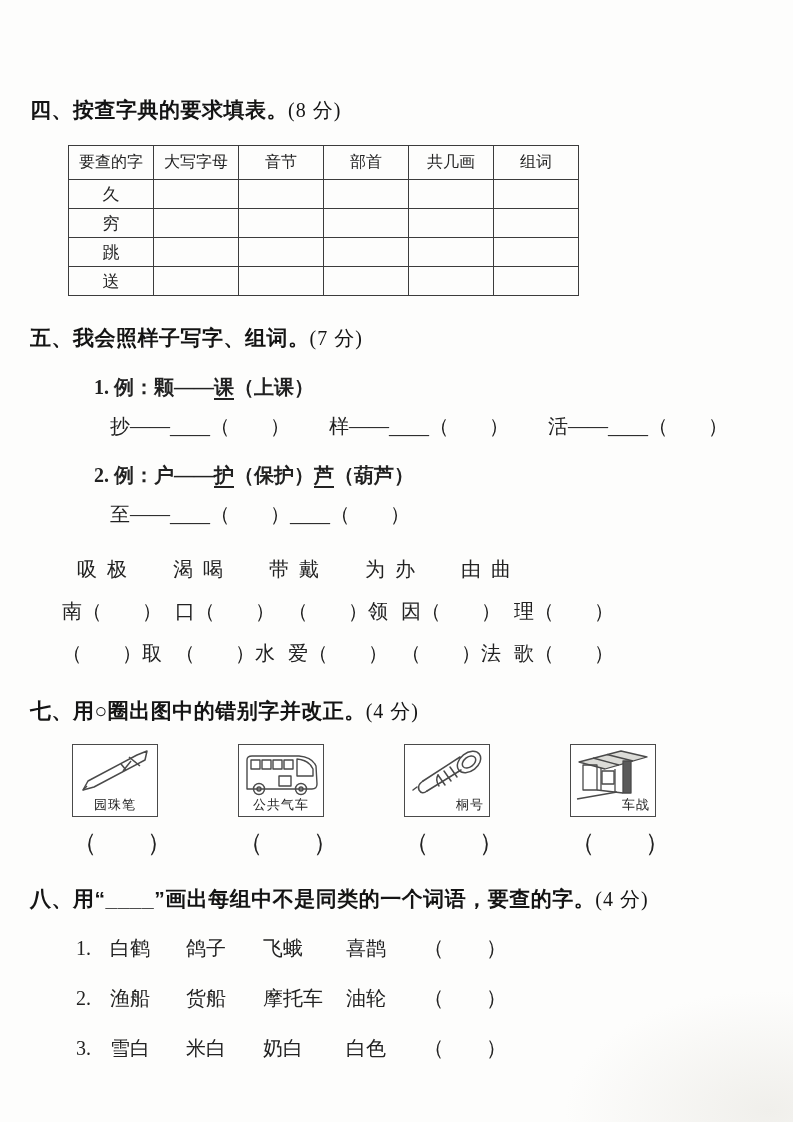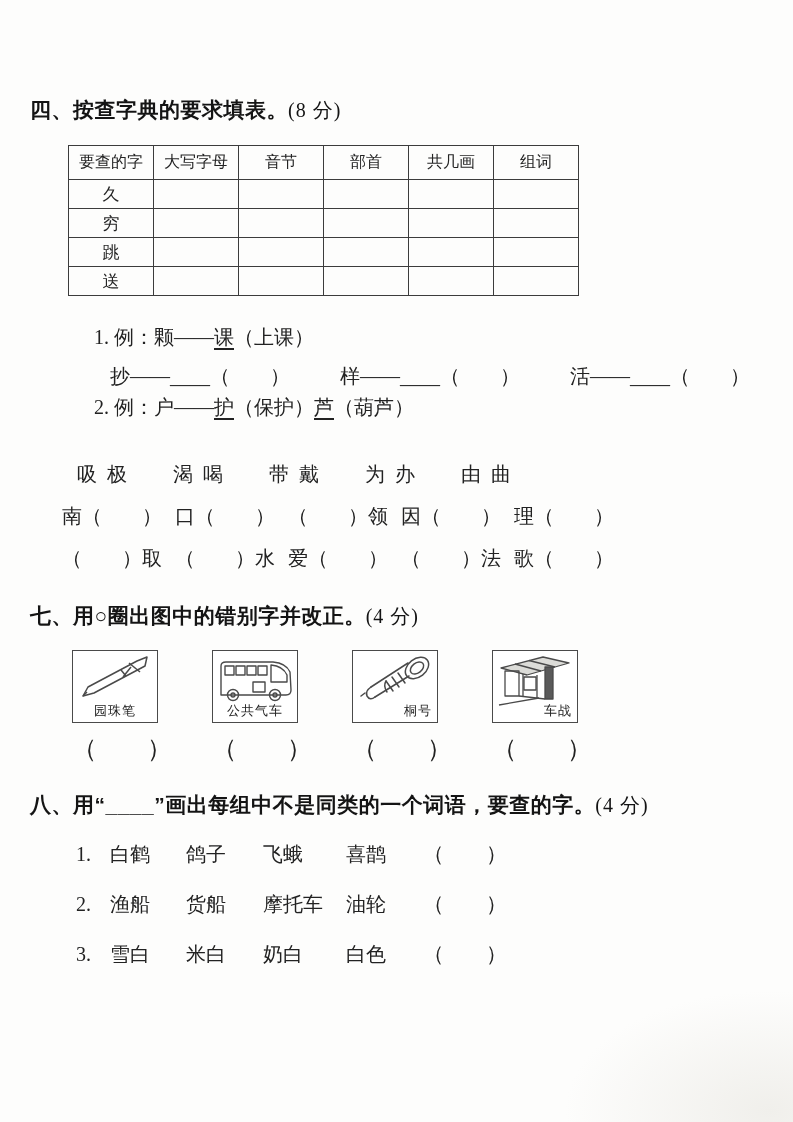"五、我会照样子写字、组词。(7 分)" h2.sec-head { html: none -> <h2><span>五、</span><span>我会照样子写字、组词。</span><span>(7 分)</span></h2> }
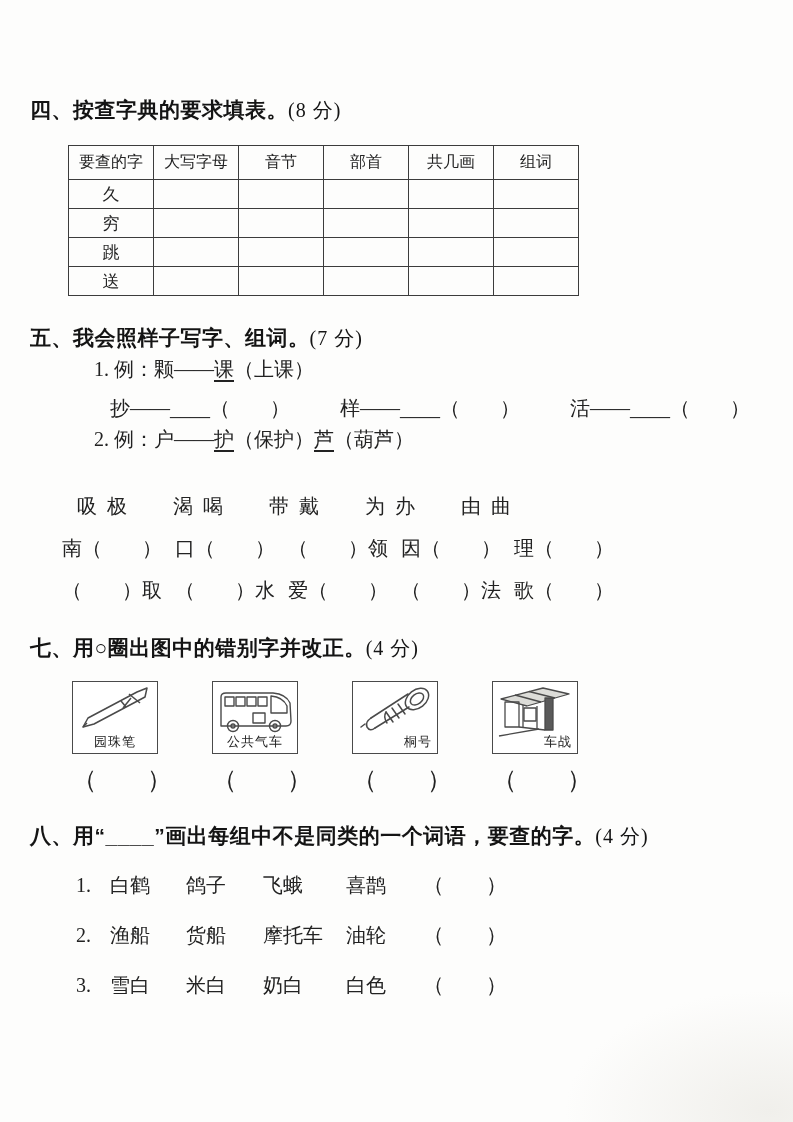"1. 例：颗——课（上课）" .s5-ex { font-weight: none -> bold; margin: 4px 0 0 64px -> 22px 0 0 64px }
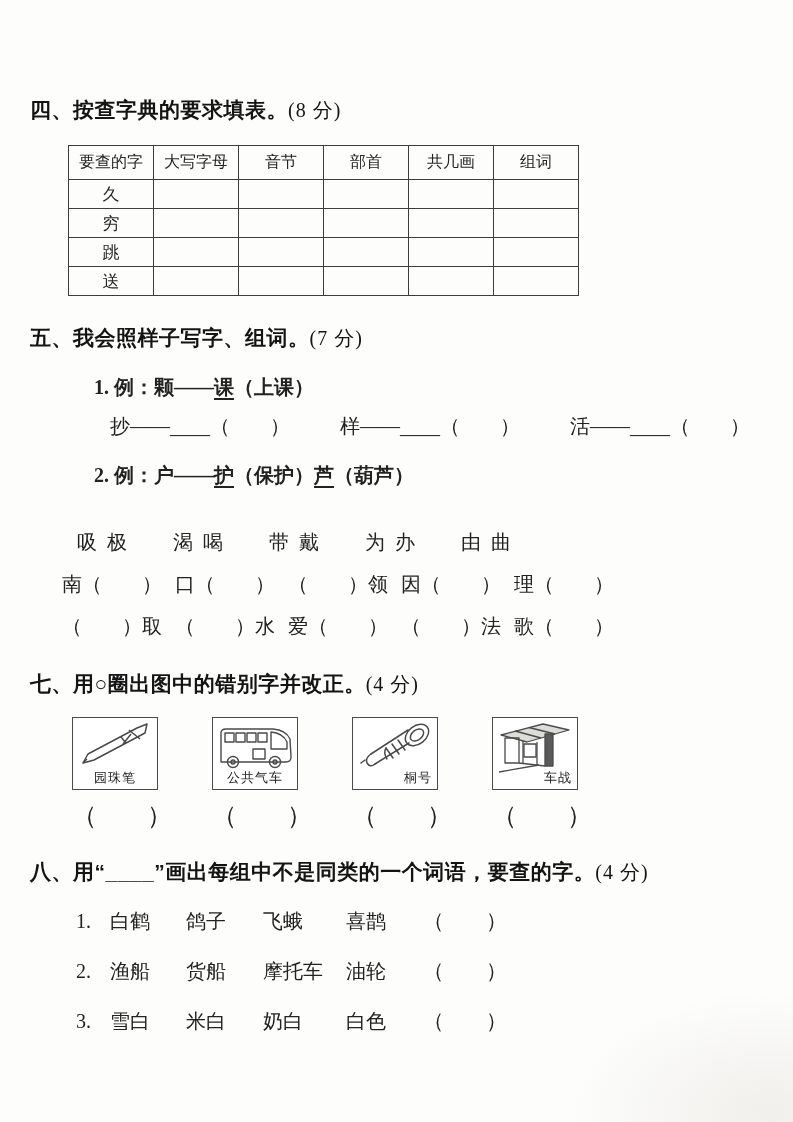"抄——____（ ）" .s5-row { gap: 50px -> 39px }
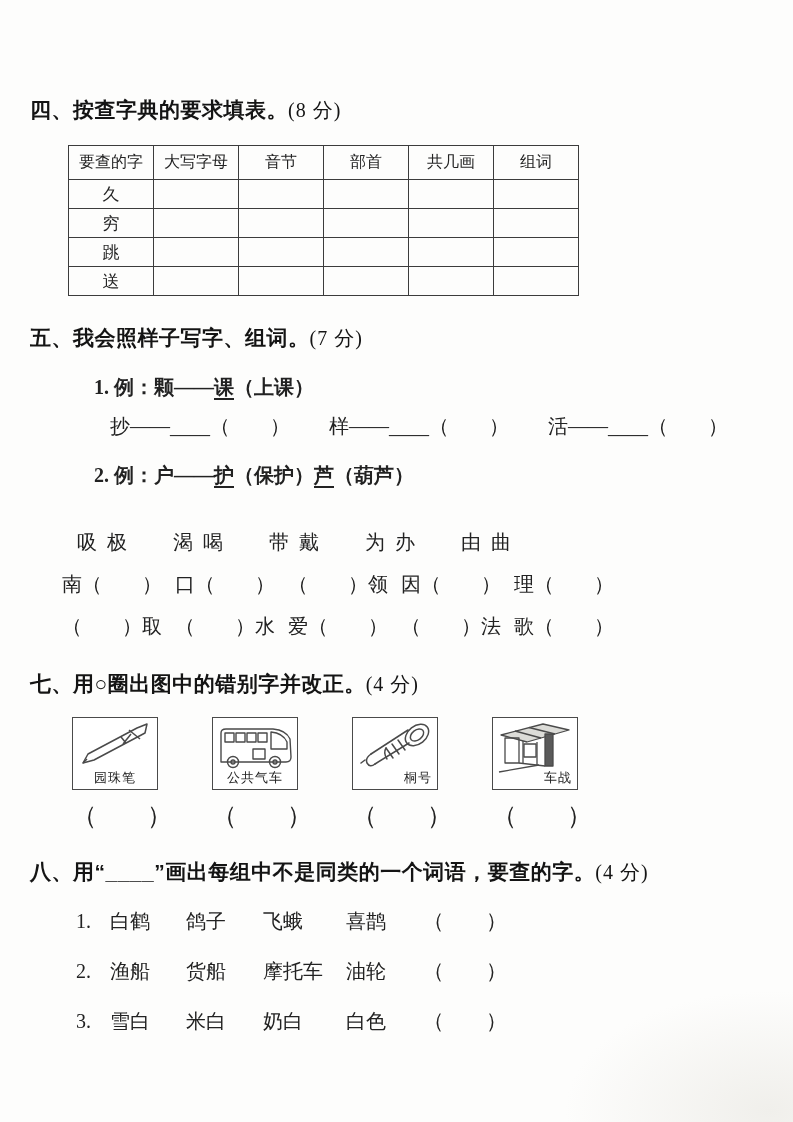"至——____（ ）____（ ）" span { html: none -> <span>至——____（ ）____（ ）</span> }
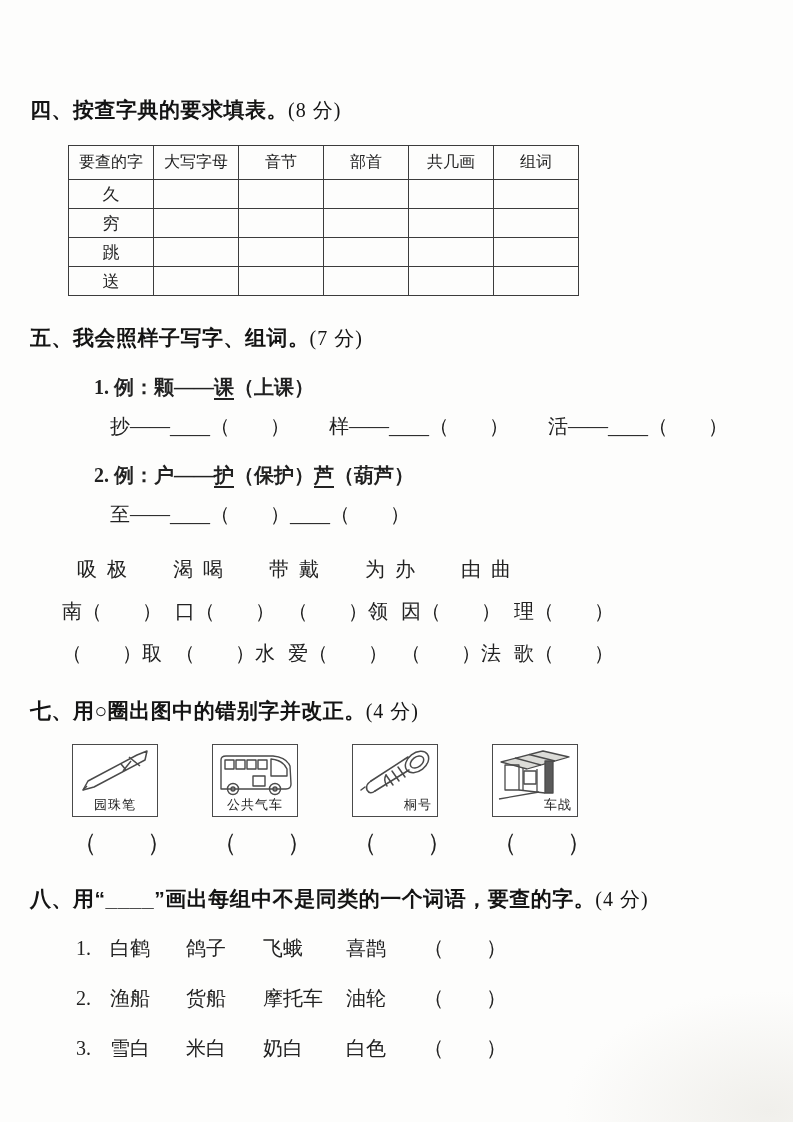"园珠笔" .s7-items { gap: 54px -> 80px }
